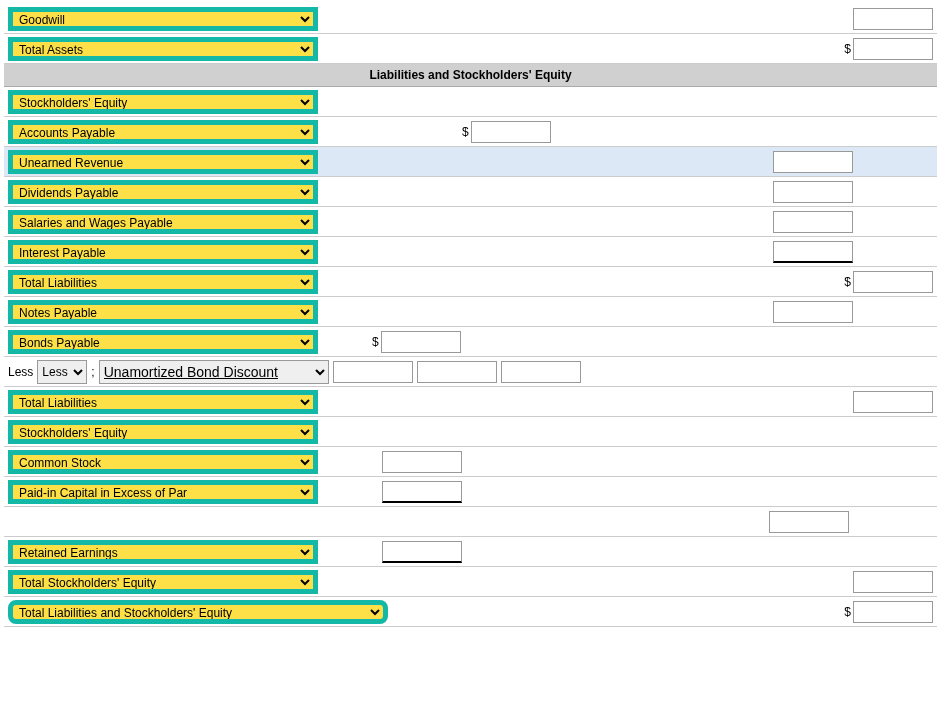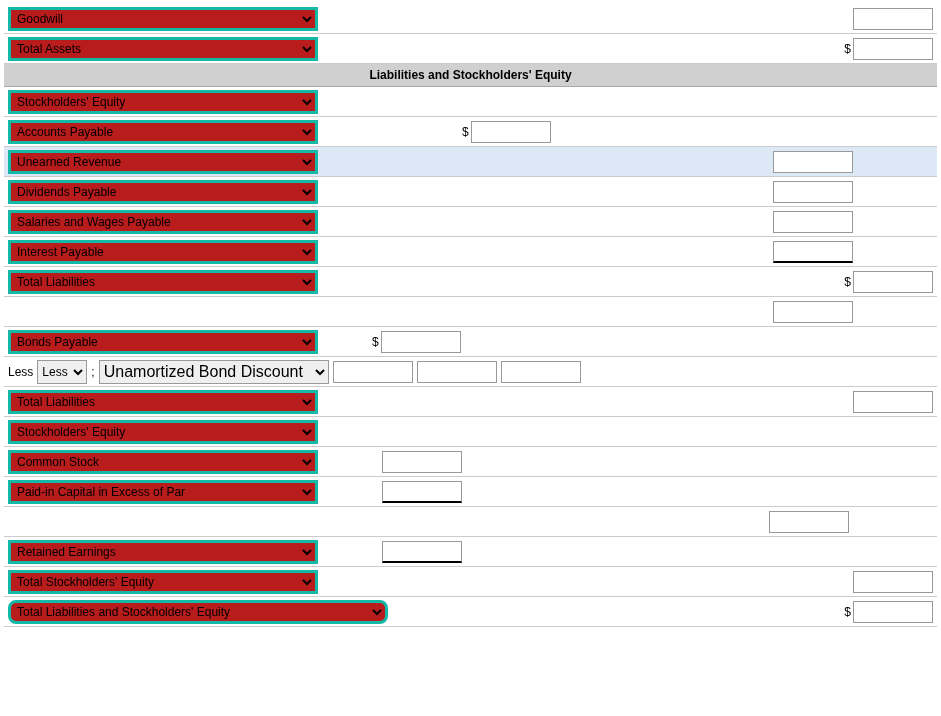"Goodwill" .label-select select { background: #b91c1c -> #fde047; border: 3px solid #14b8a6 -> 5px solid #14b8a6 }
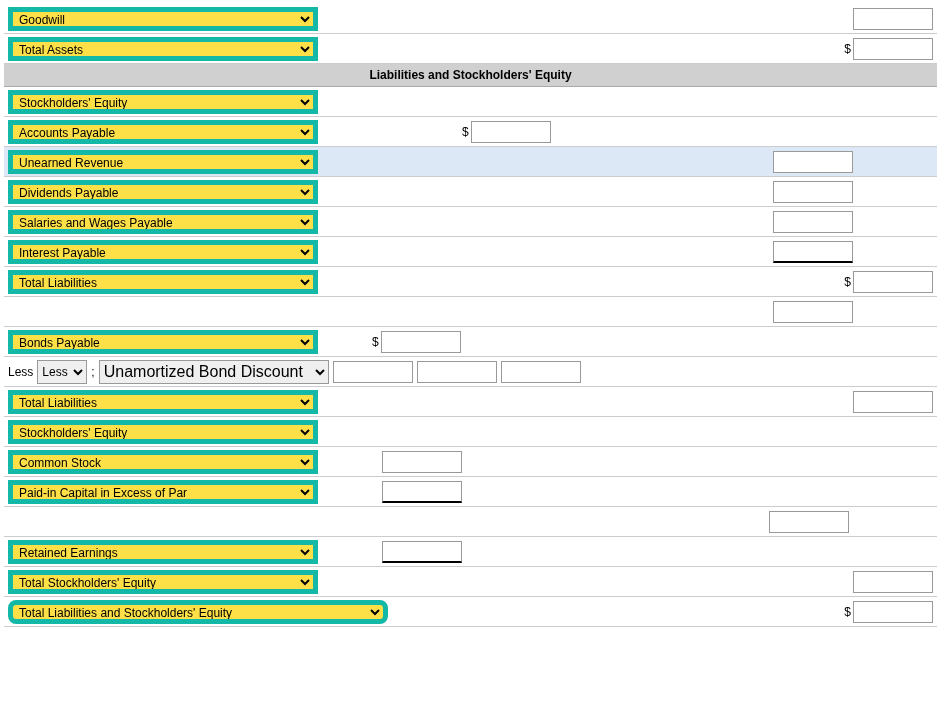"Notes Payable" div.label-select { html: none -> <div> <select> <option>Notes Payable</option> </select> </div> }
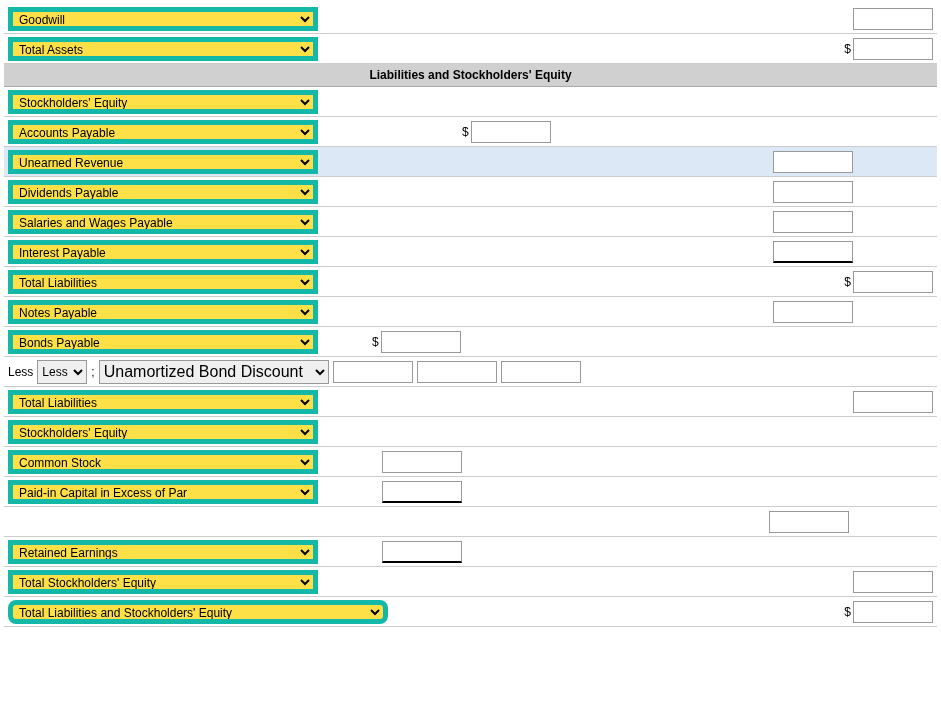"Unamortized Bond Discount" .unamortized-select { font-size: 16px -> 14px; text-decoration: none -> underline }
